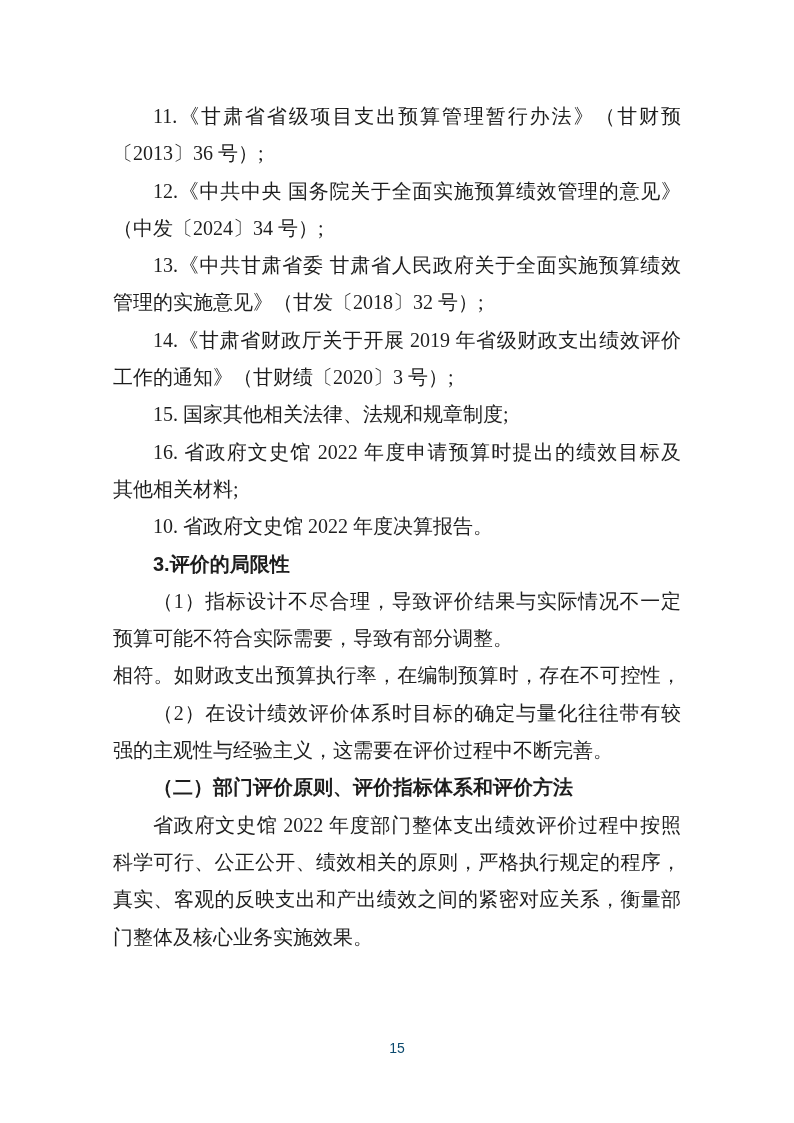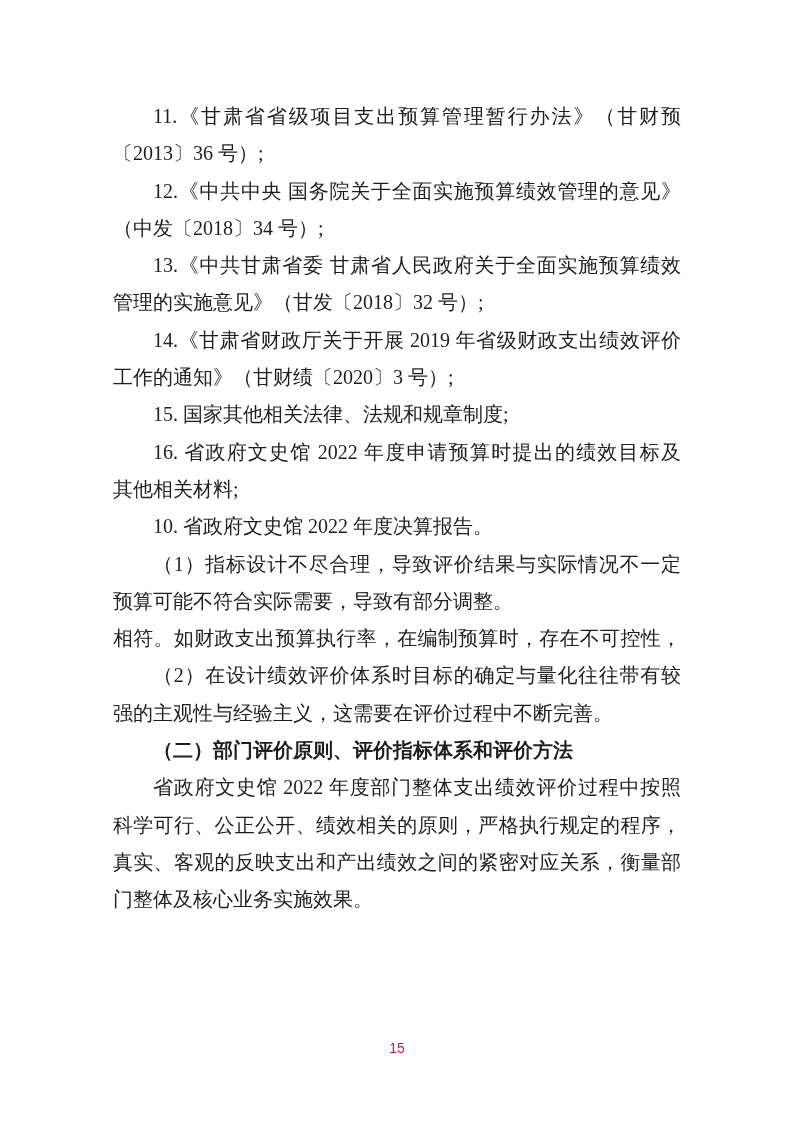"（中发〔2018〕34 号）;" div.line { text: 2018 -> 2024 }
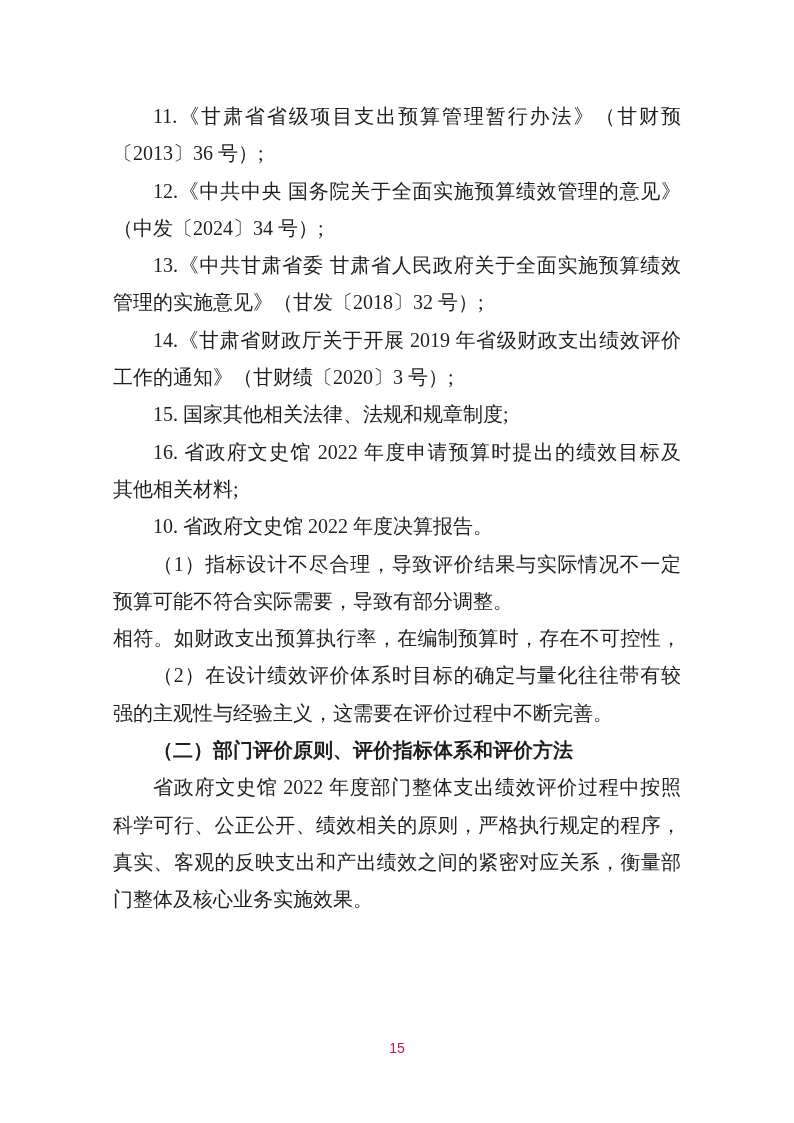"3.评价的局限性" div.para { html: none -> <div> <div>3.评价的局限性</div> </div> }
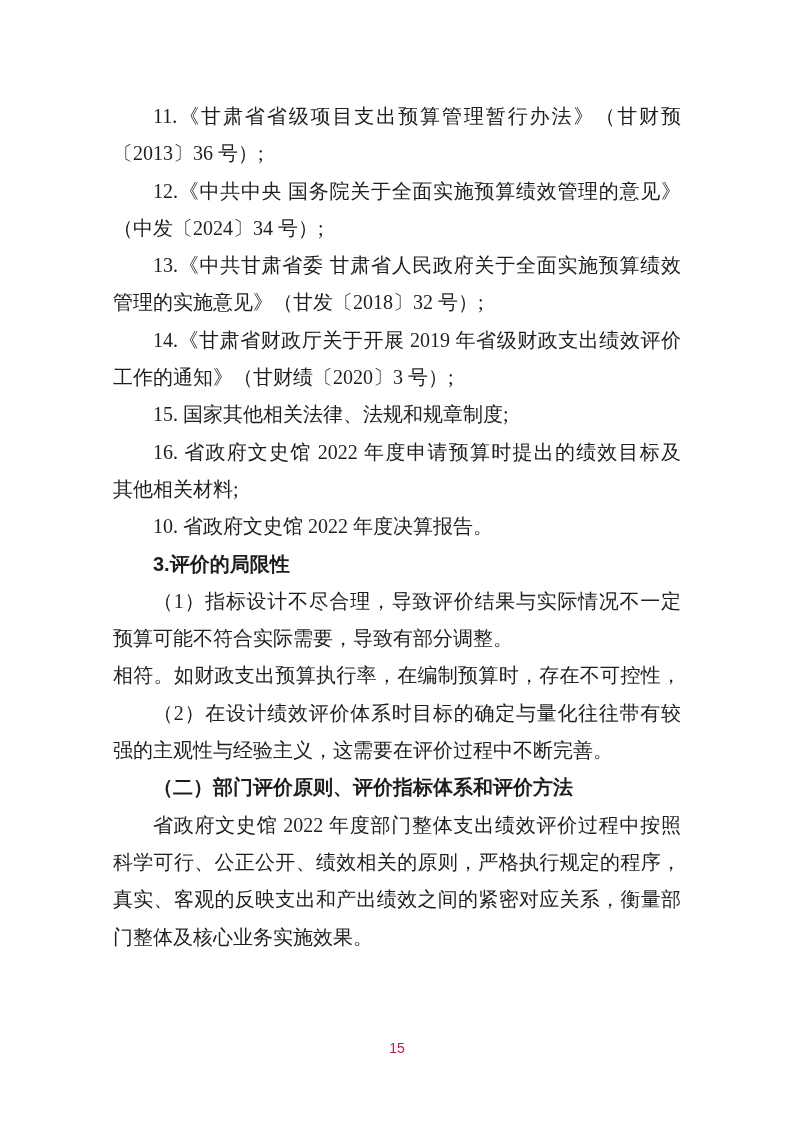"15" .footer { color: #be185d -> #0c4a6e }
